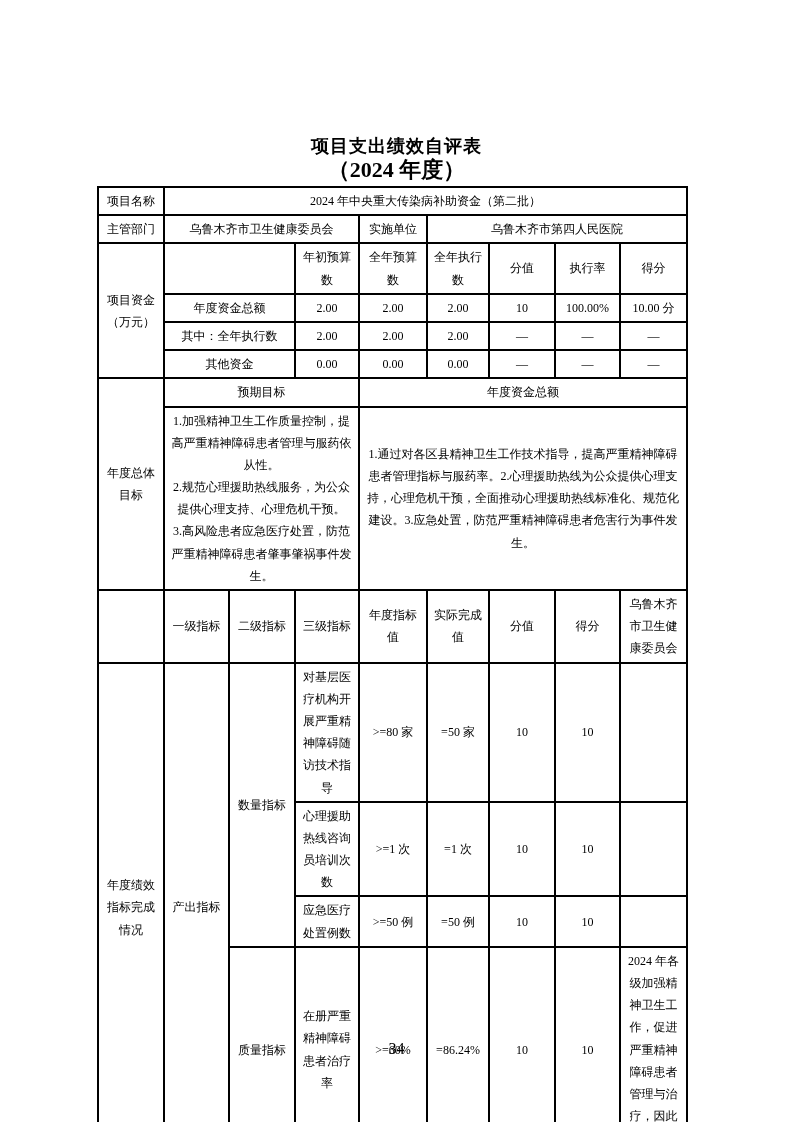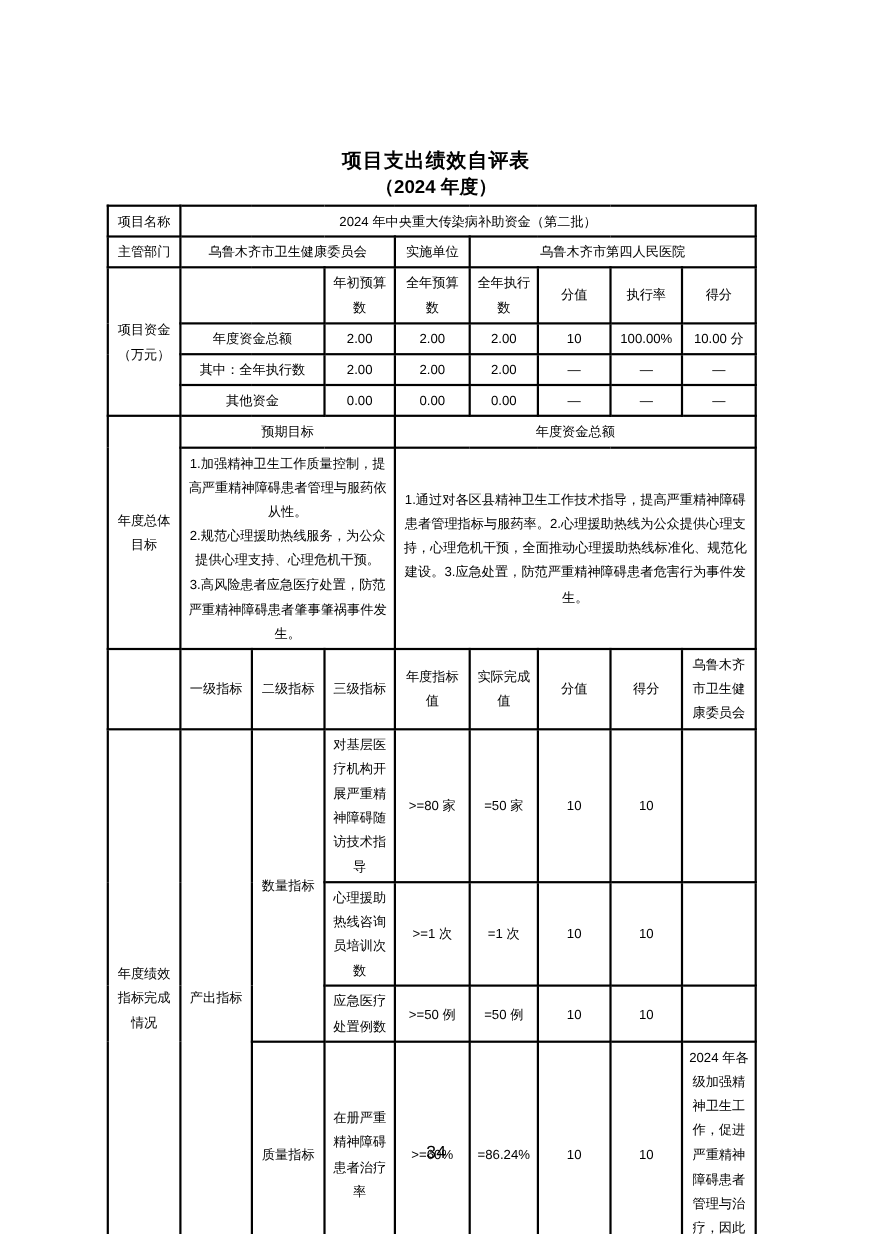"项目支出绩效自评表" .page { font-family: Liberation Sans, sans-serif -> Liberation Serif, serif }
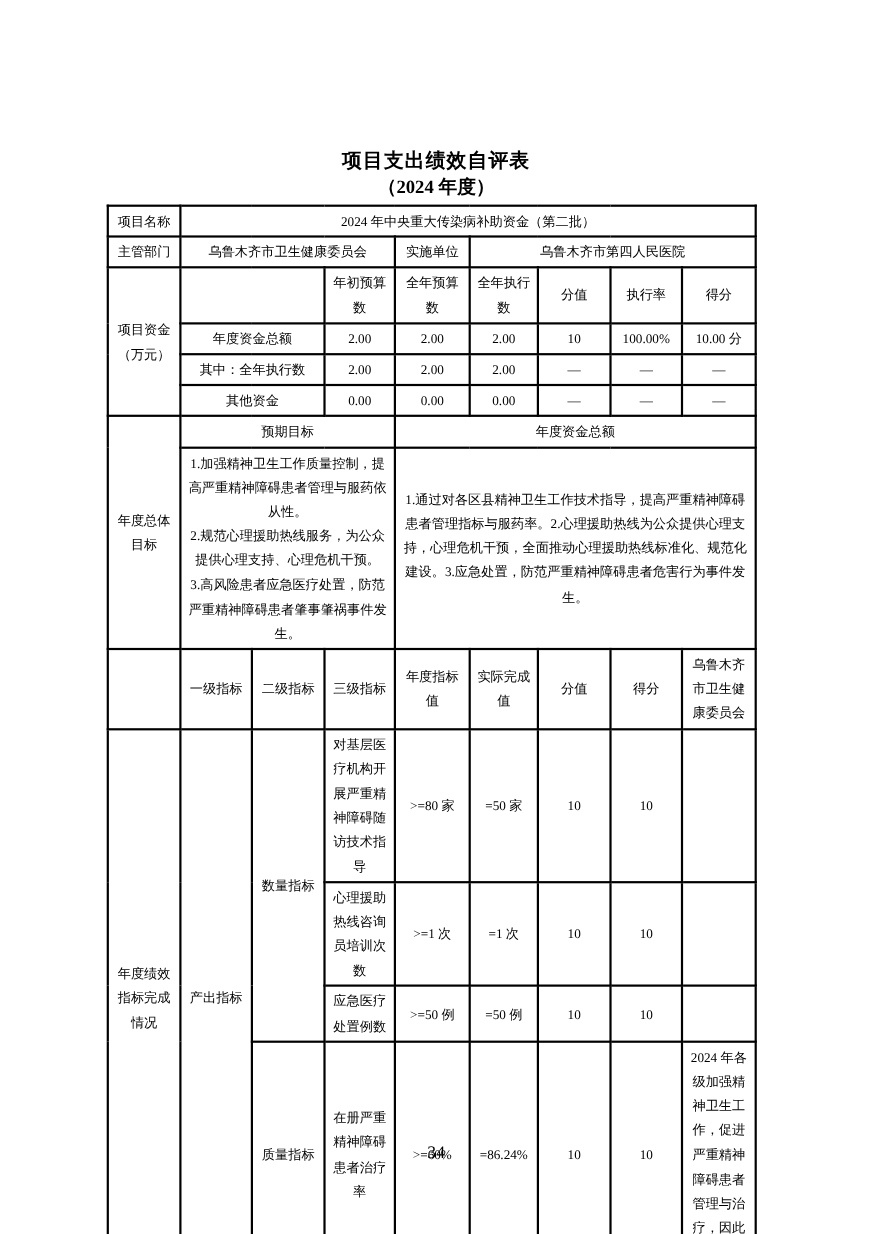"（2024 年度）" .doc-subtitle { font-size: 17px -> 22px }
